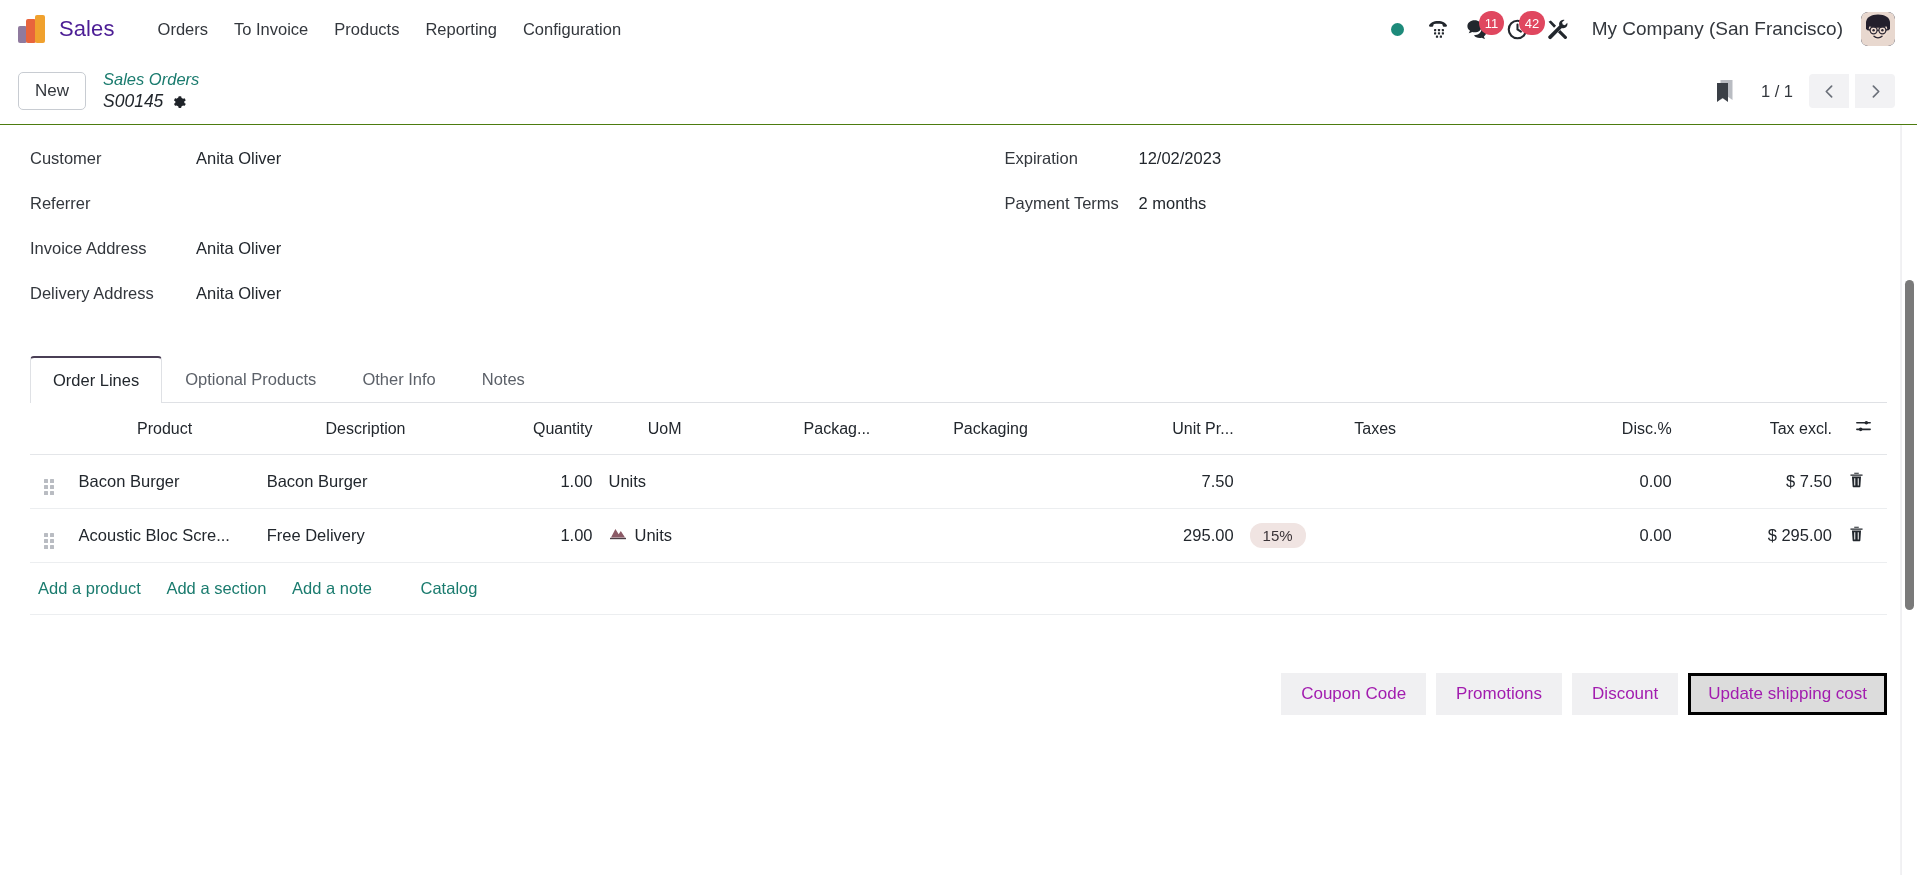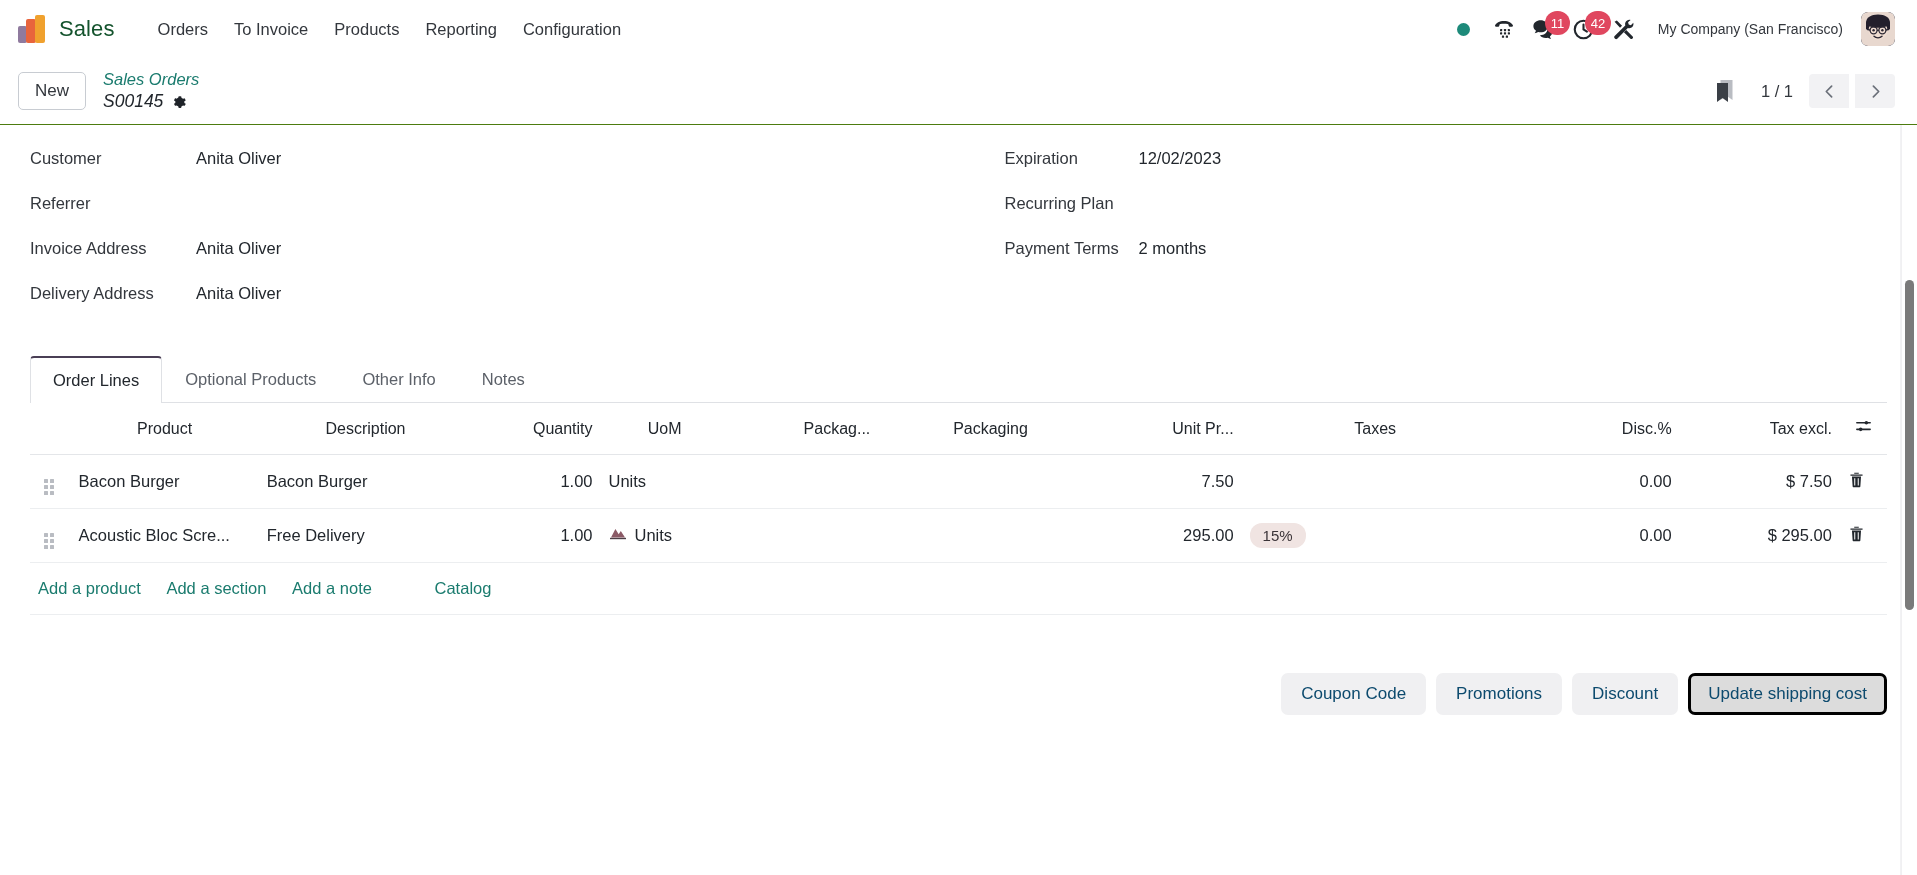"Sales" .nav-app-name { color: #14532d -> #4c1d95 }
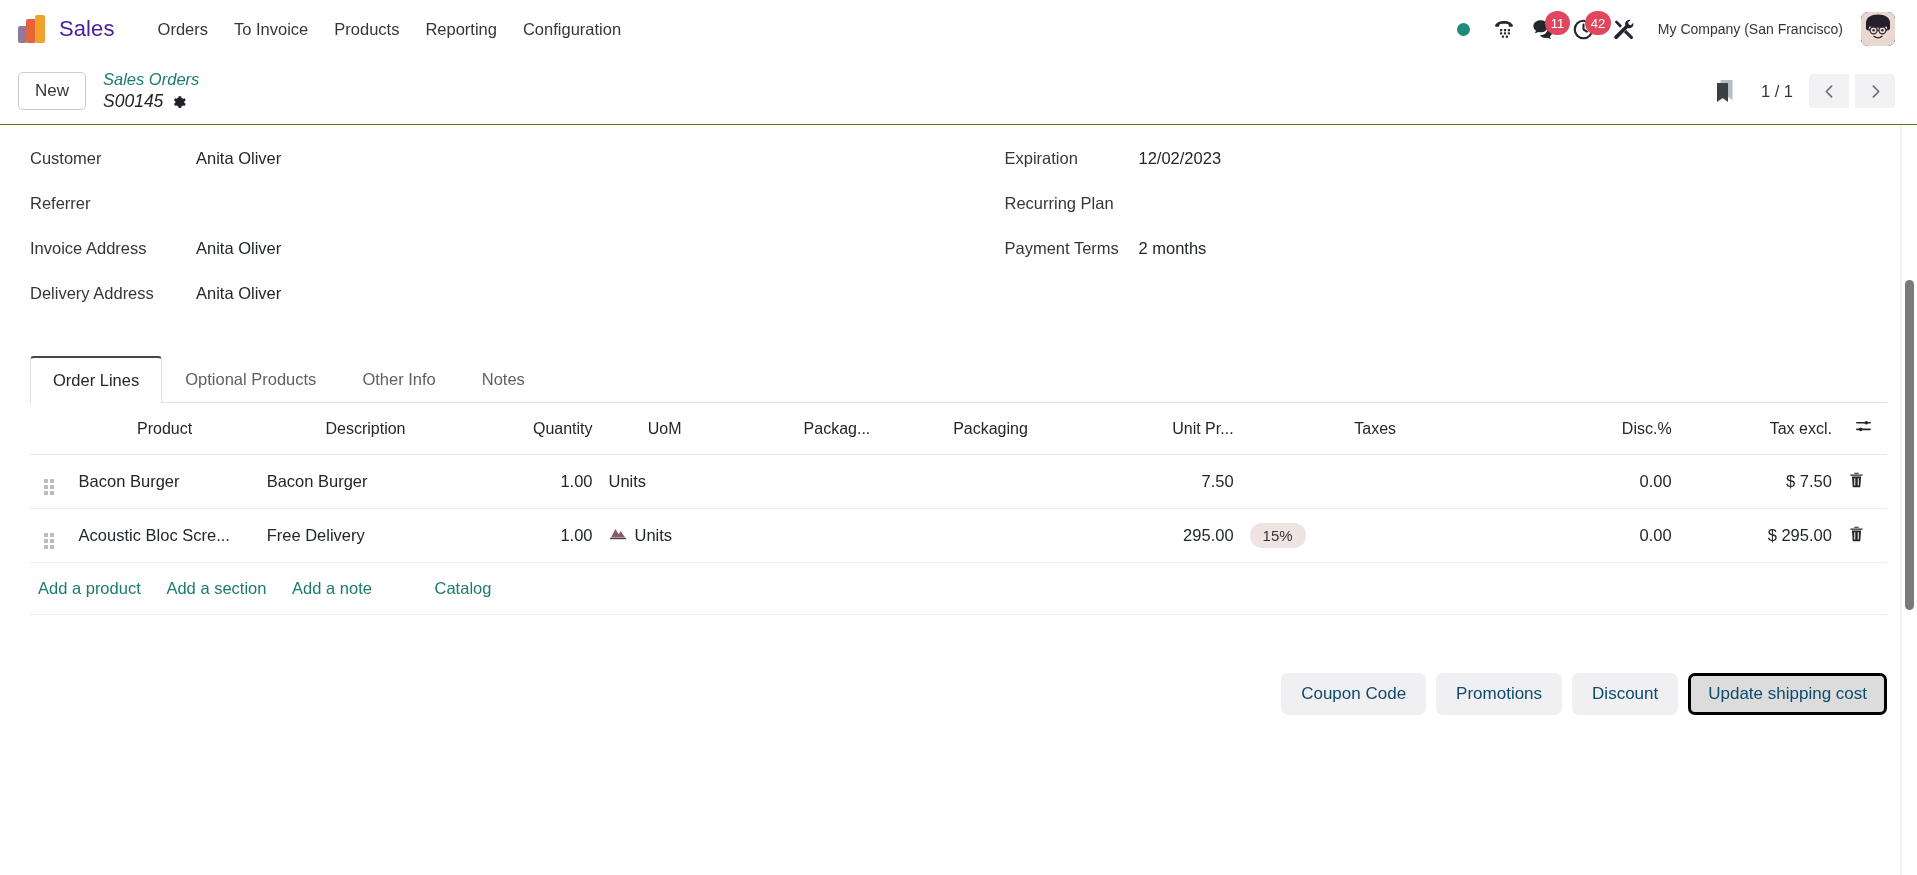"My Company (San Francisco)" .company-name { font-size: 14px -> 19px }
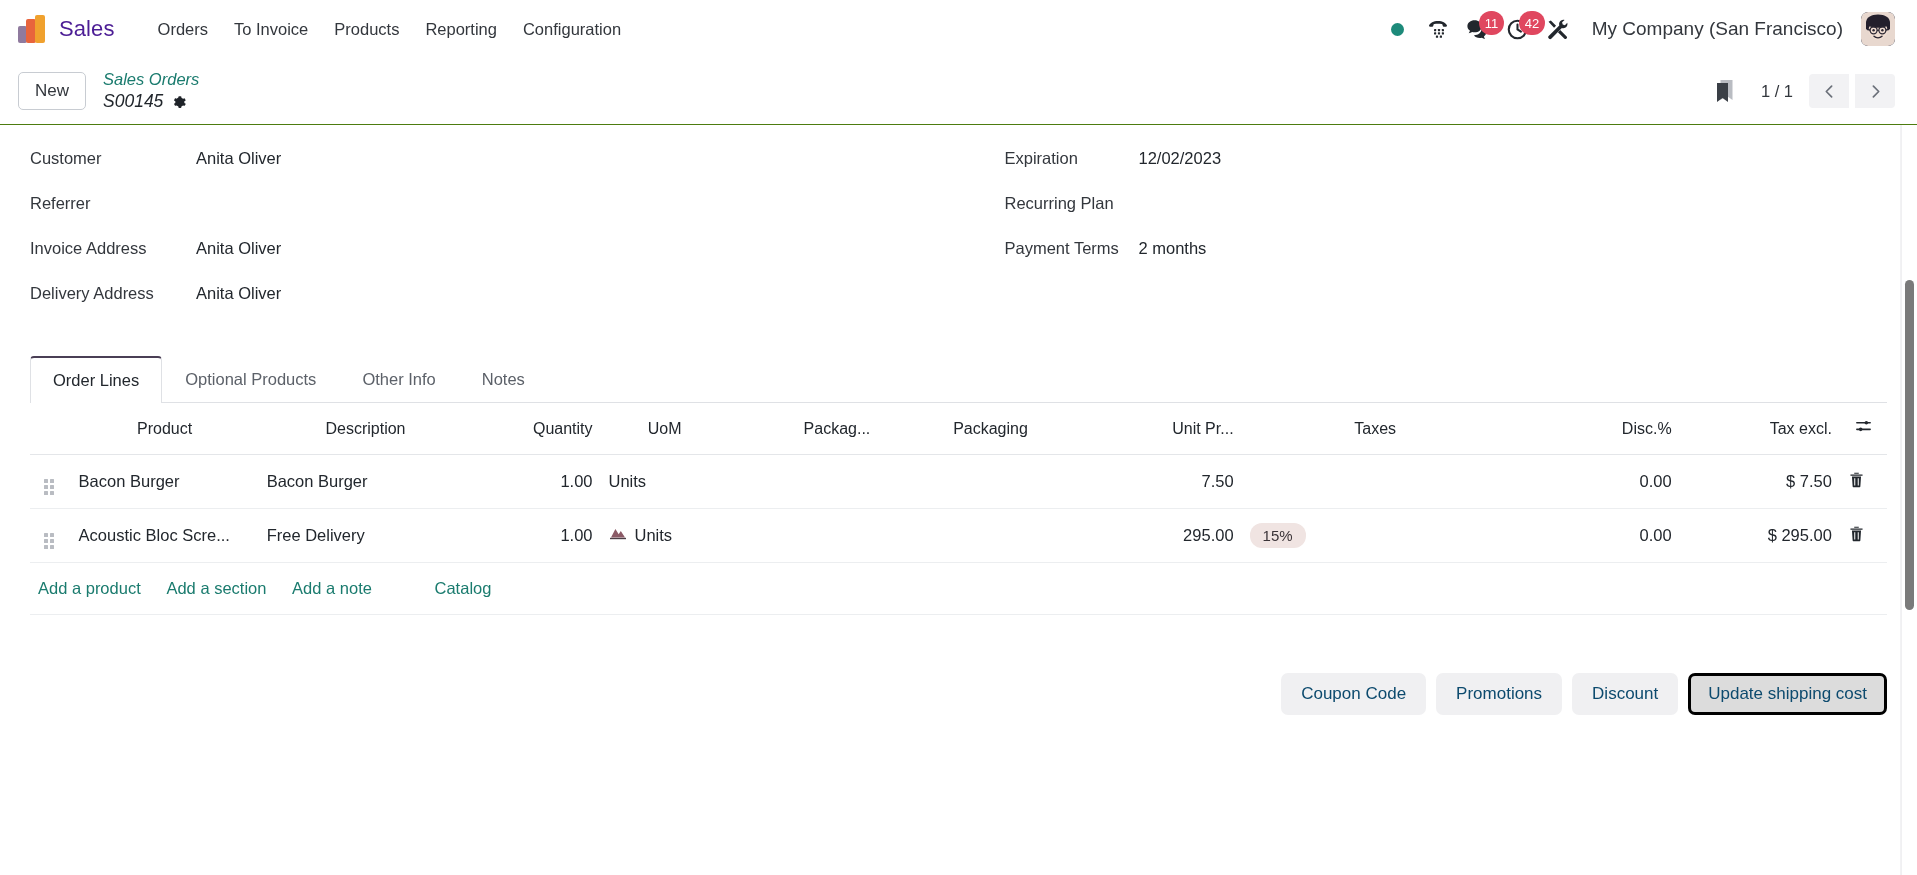"Recurring Plan" div.field-row { html: <div> <span>Recurring Plan</span> <span></span> </div> -> none }
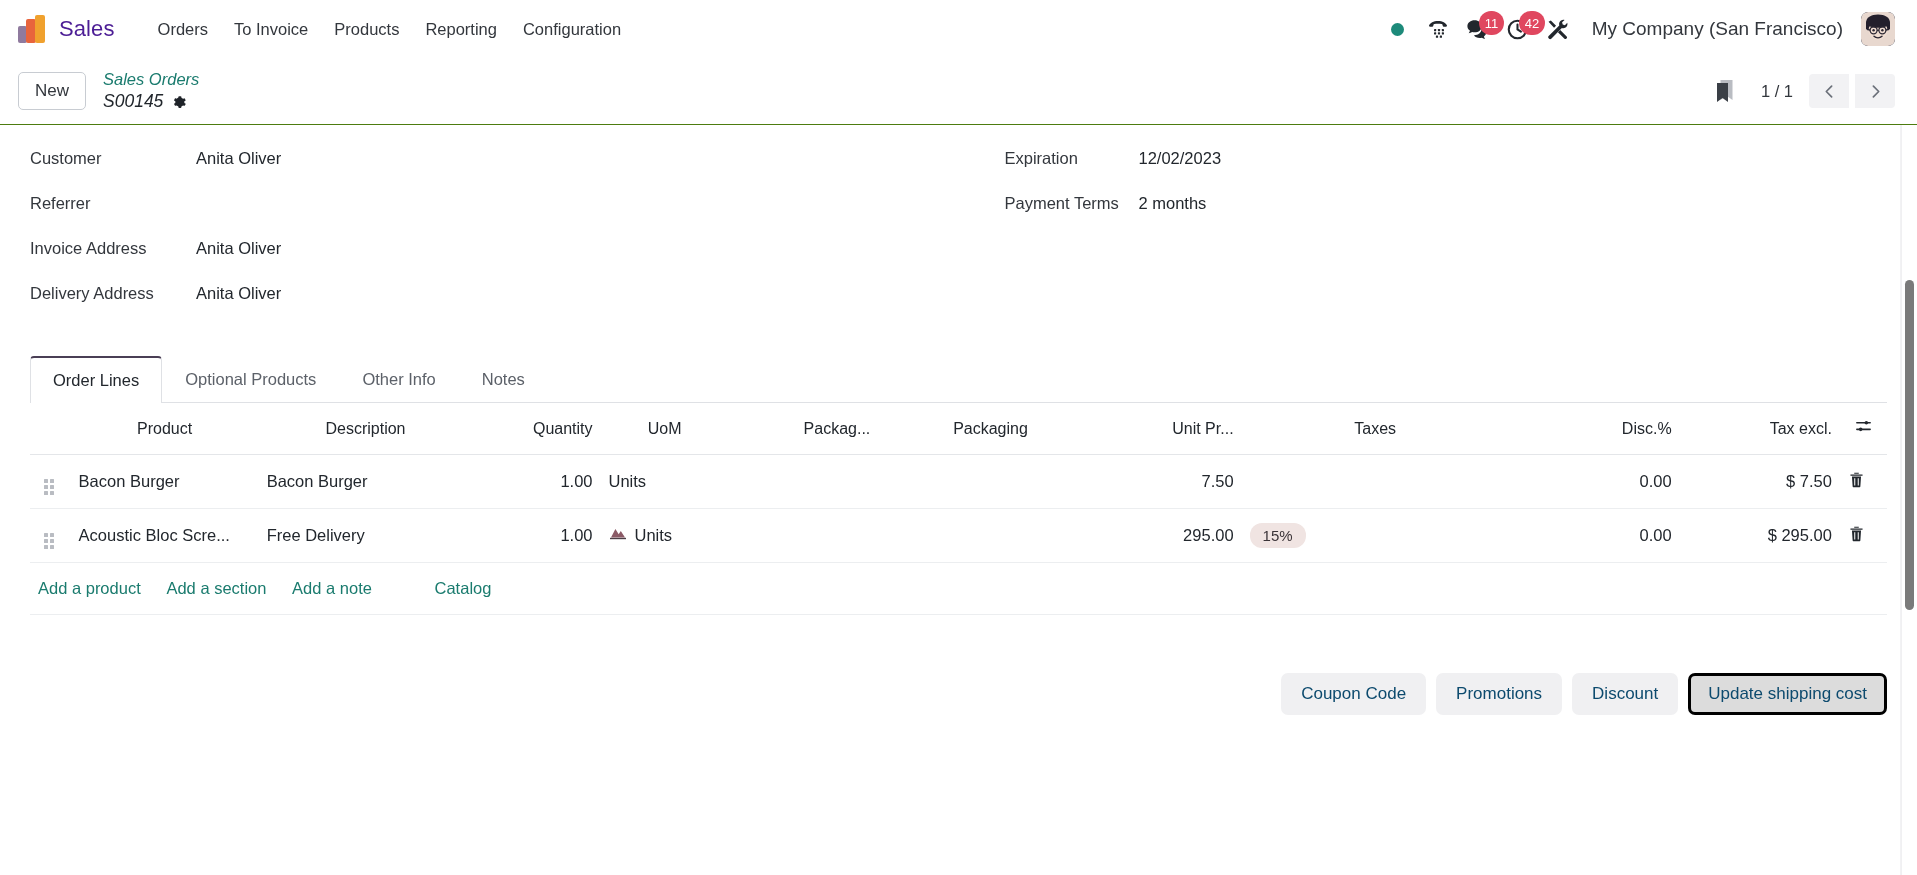"Catalog" .add-link.catalog { margin-left: 36px -> 22px }
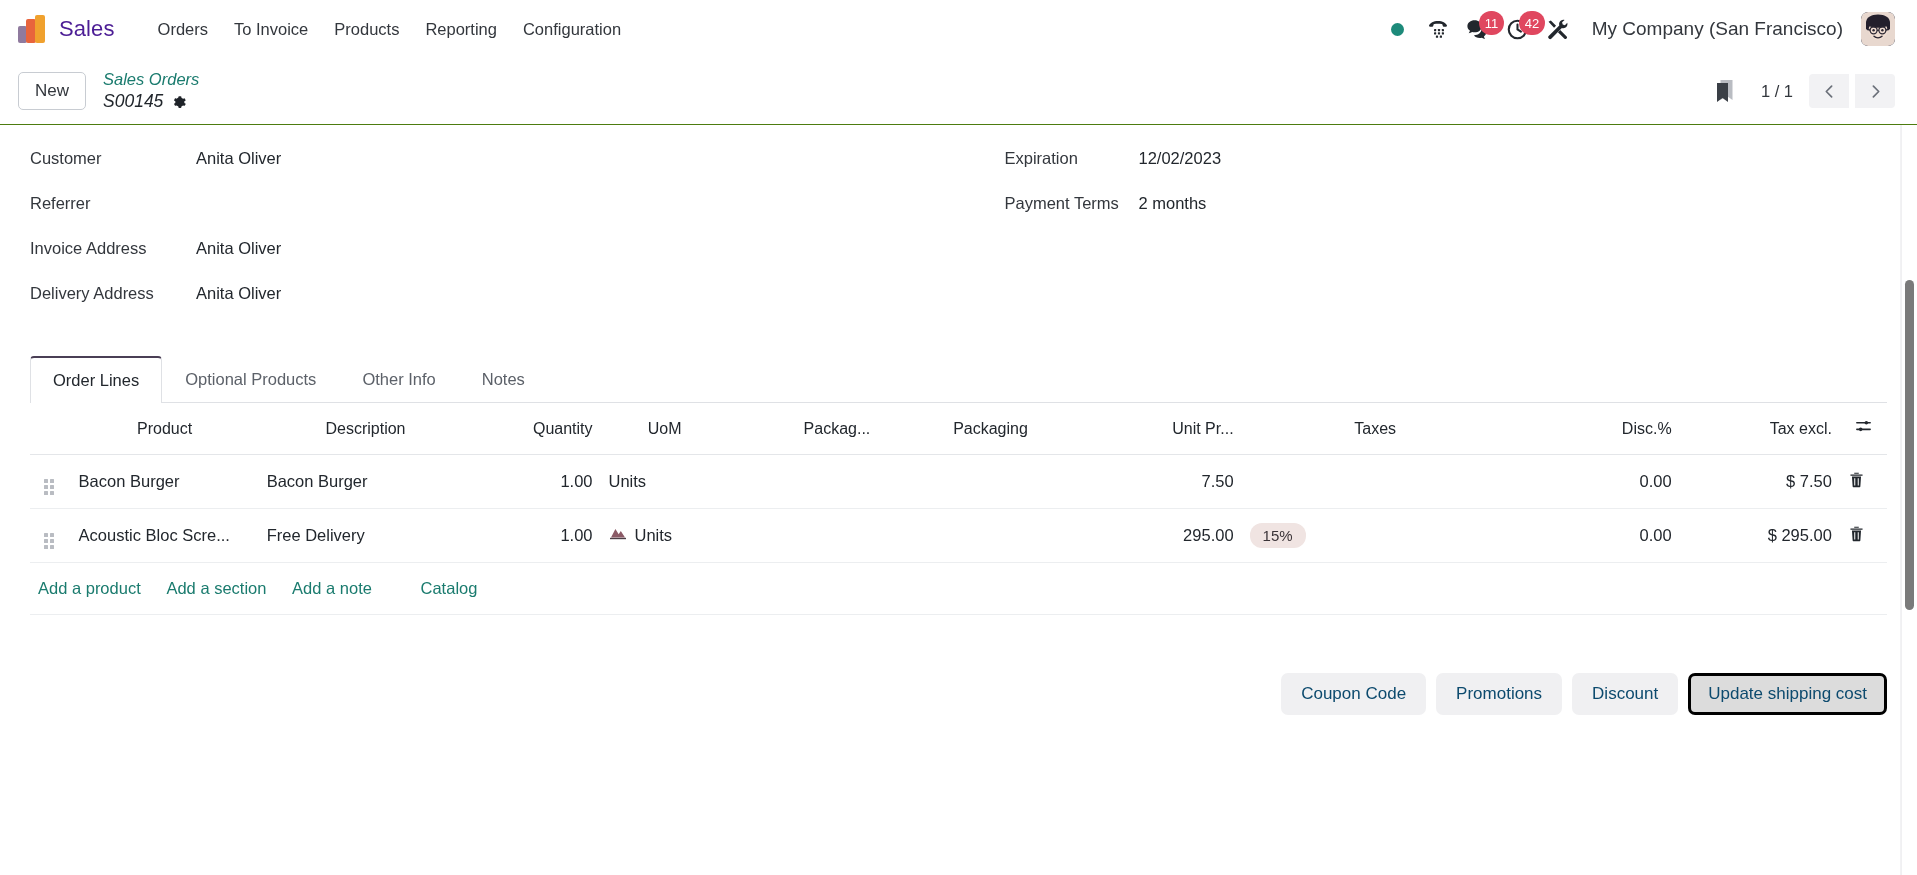"Coupon Code" .footer-btn { border-radius: 7px -> 0; color: #0c4a6e -> #a21caf }
